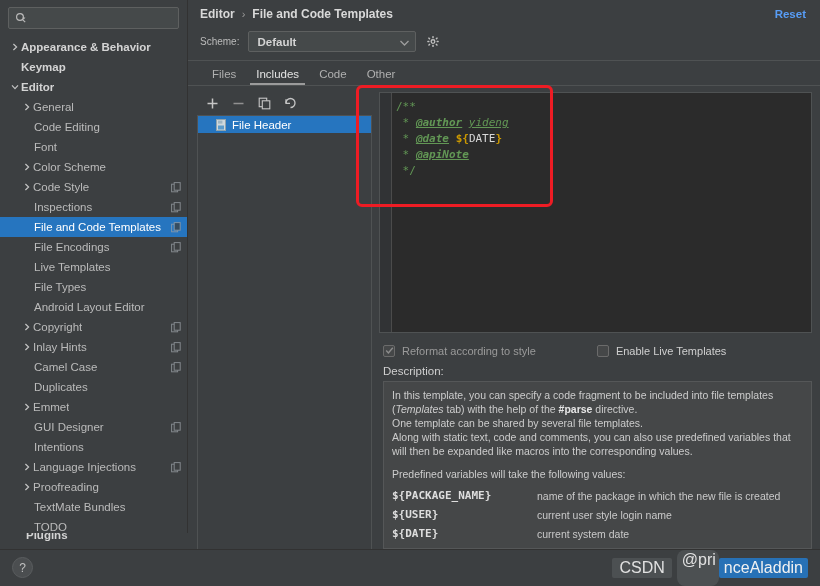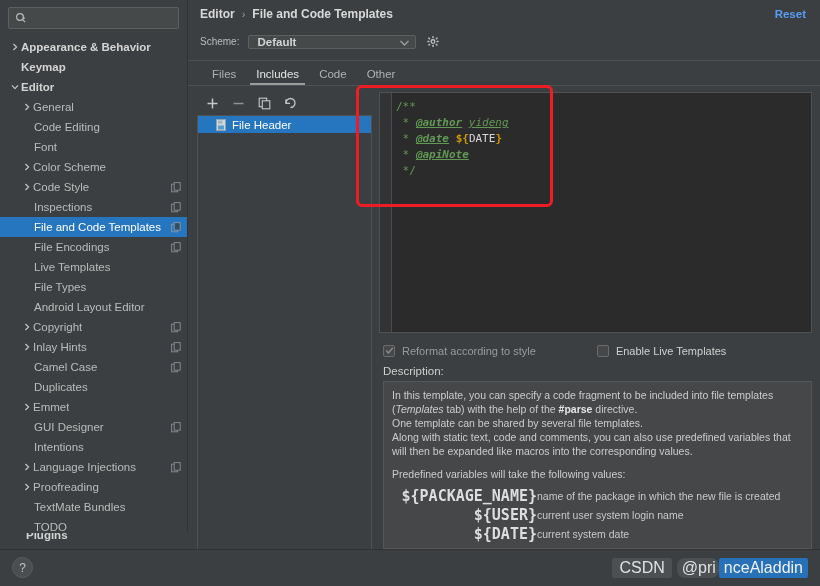"Default" .combo { height: 14px -> 21px }
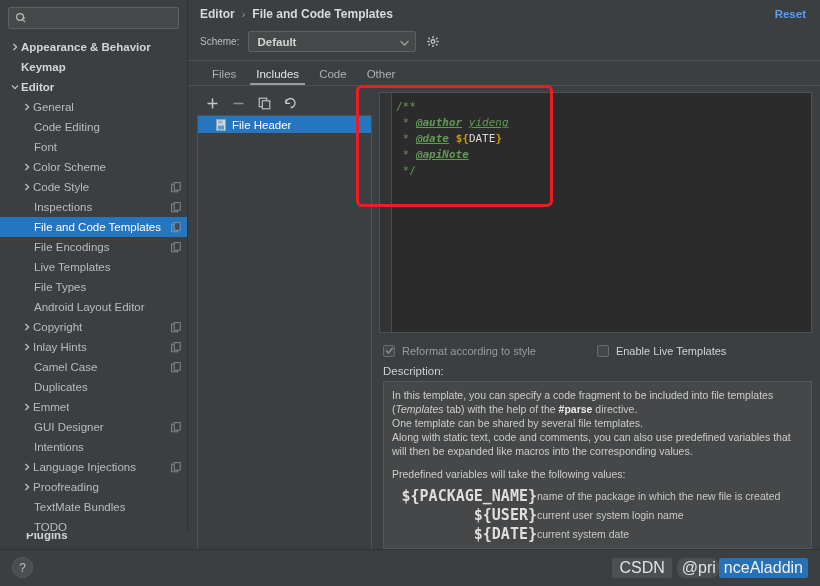"${PACKAGE_NAME}" .var-table td.k { font-size: 15px -> 11px; text-align: right -> none }
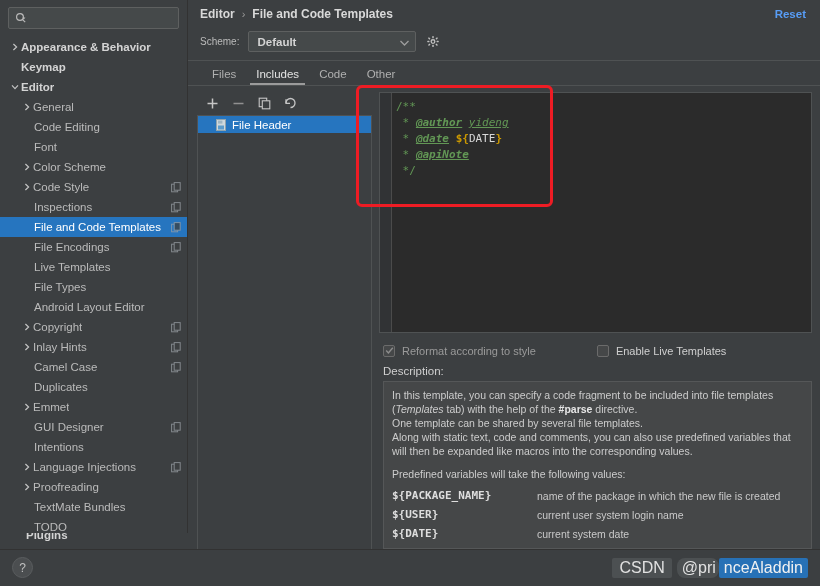"current user system login name" td.v { text: system -> style }
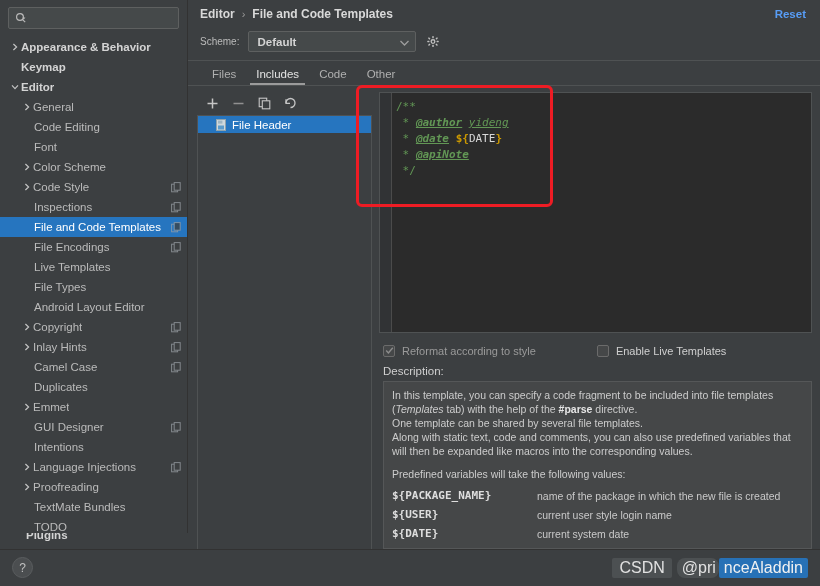"@pri" .wm-b { padding: 1px 3px 1px 5px -> 1px 3px 17px 5px }
